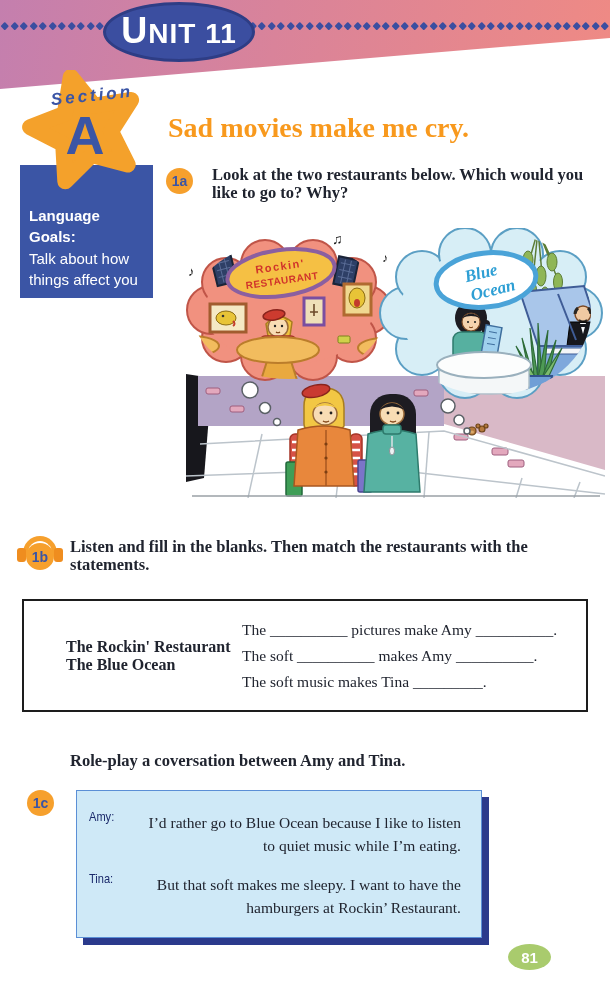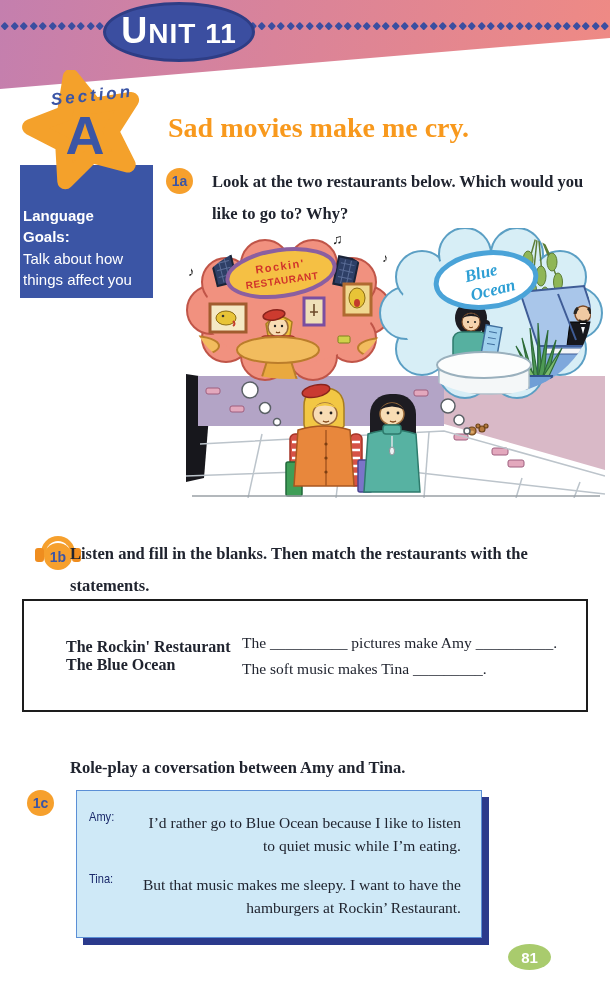"Look at the two restaurants" .task-text { line-height: 32px -> 18px }
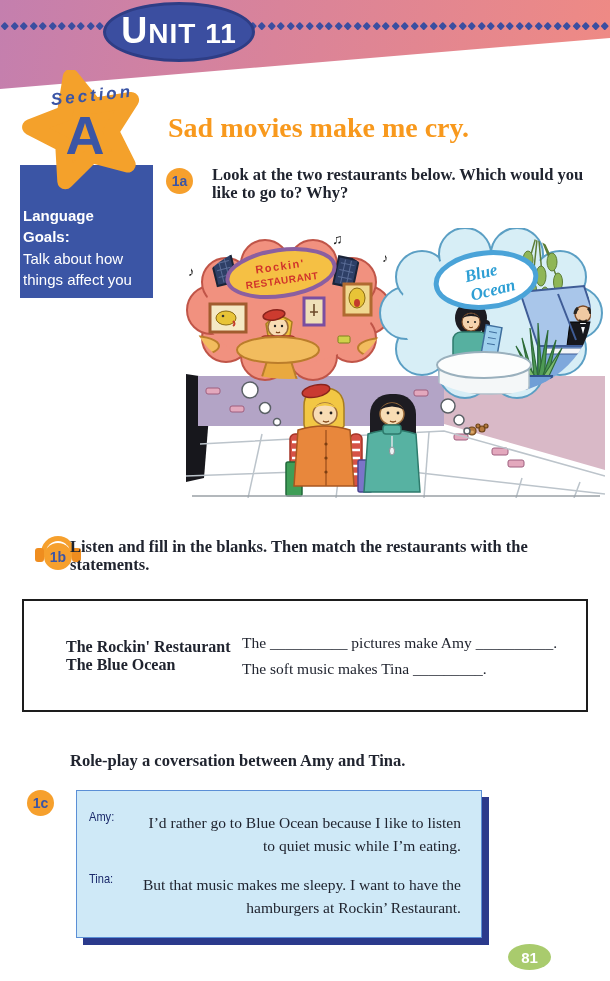"Language Goals:" .goals { padding: 40px 10px 0 3px -> 40px 10px 0 9px }
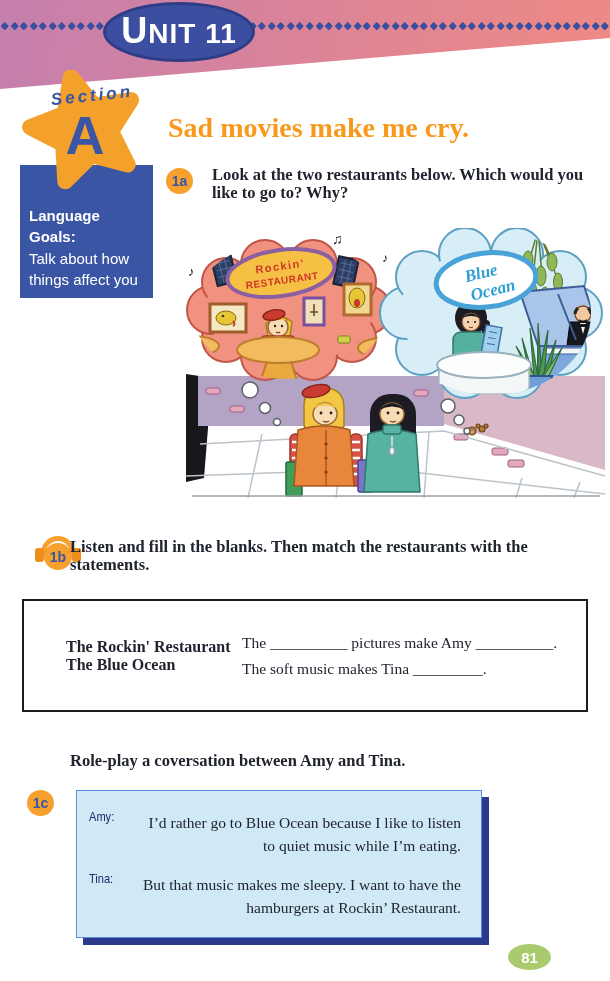"1b" .hp { left: 34px -> 16px }
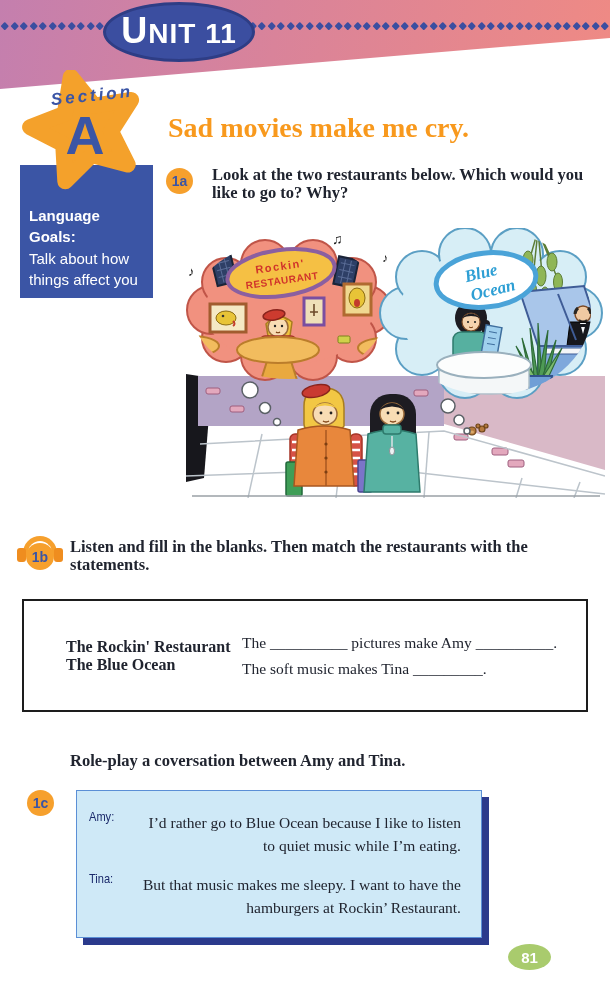"The soft __________ makes Amy" div { html: none -> <div>The soft __________ makes Amy __________.</div> }
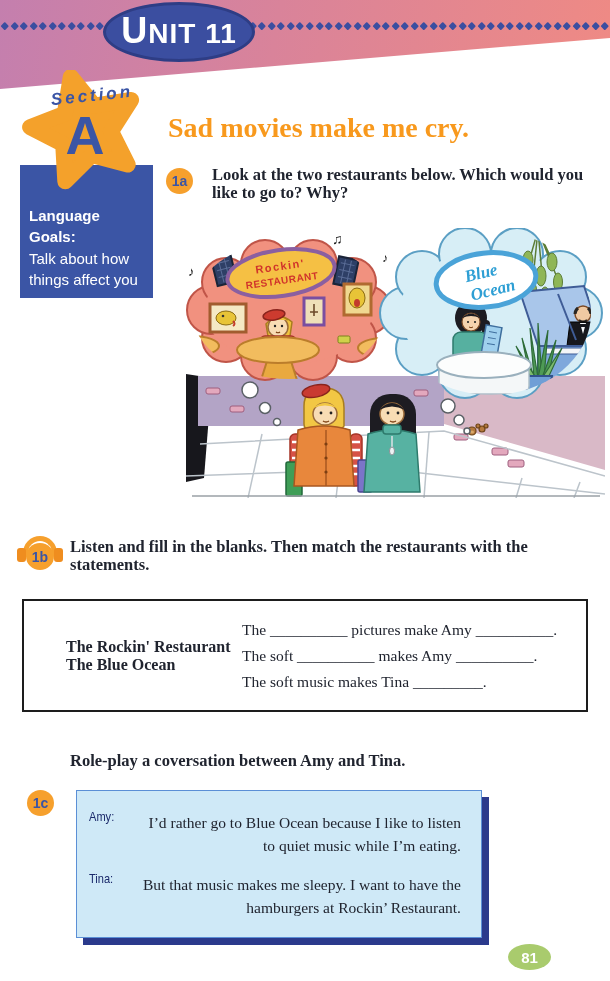"But that music makes me" p { text: music -> soft }
